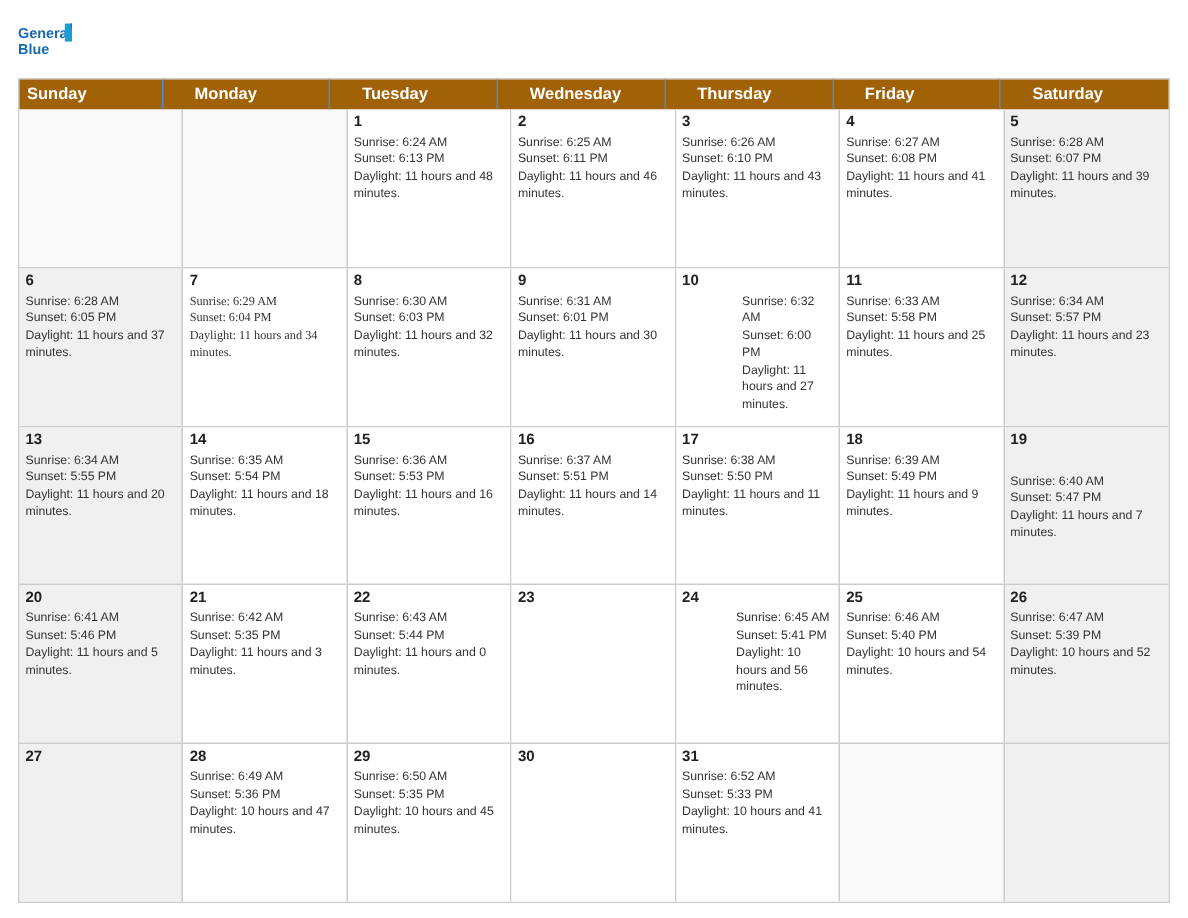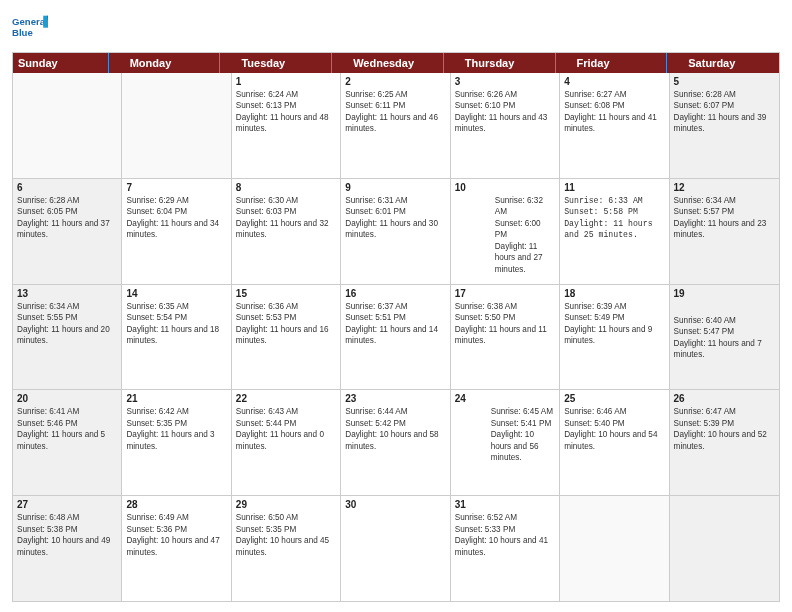"Sunday" .cal-header { background: #7f1d1d -> #a16207 }
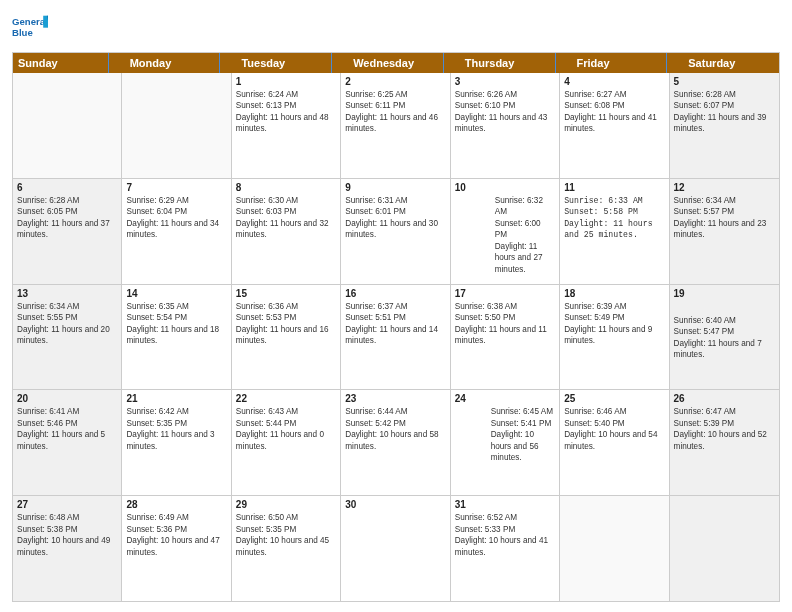"Sunrise: 6:29 AM" div.cell-info { font-family: none -> Liberation Serif, serif }
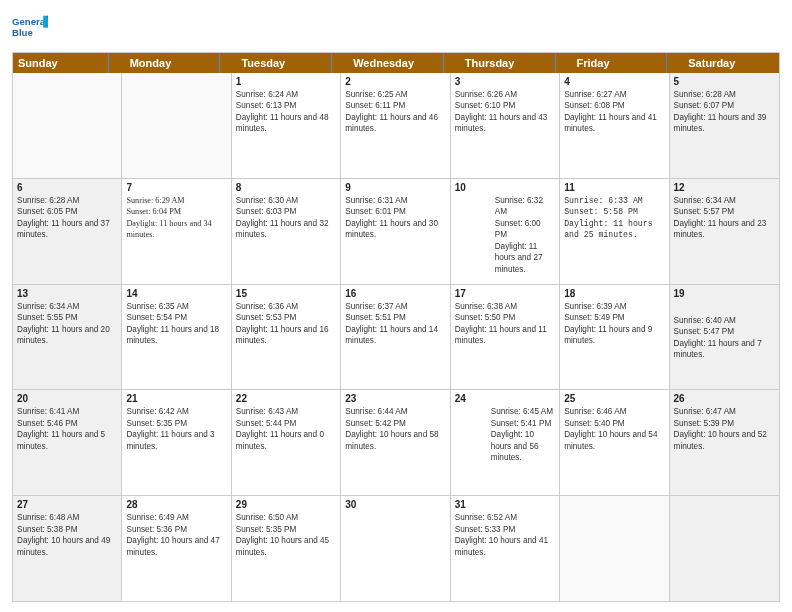"Sunrise: 6:33 AM" div.cell-info { font-family: Liberation Mono, monospace -> none }
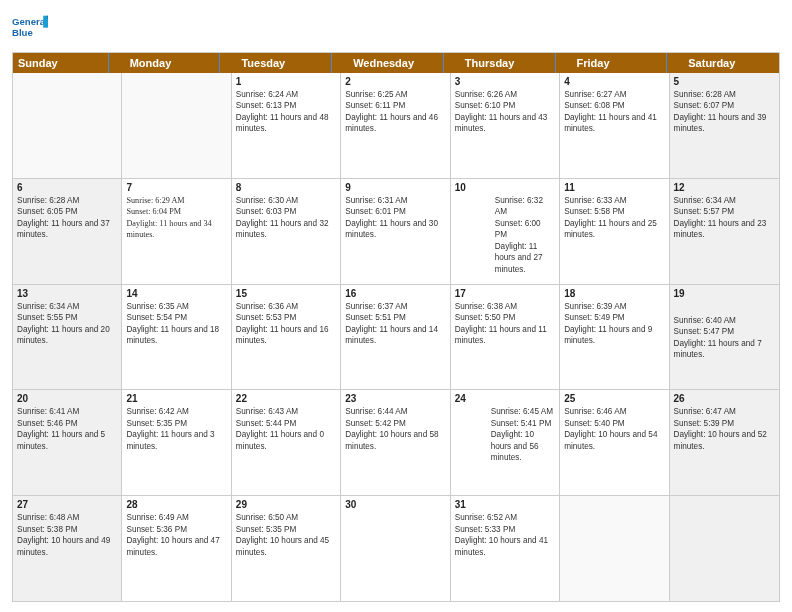"Sunrise: 6:44 AM" div.cell-info { html: <div>Sunrise: 6:44 AM Sunset: 5:42 PM Daylight: 10 hours and 58 minutes.</div> -> none }
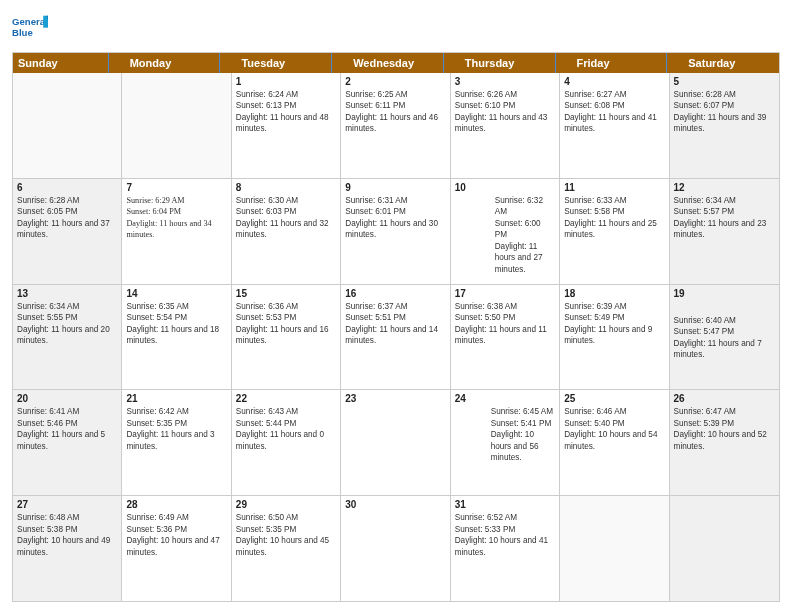"Sunrise: 6:48 AM" div.cell-info { html: <div>Sunrise: 6:48 AM Sunset: 5:38 PM Daylight: 10 hours and 49 minutes.</div> -> none }
